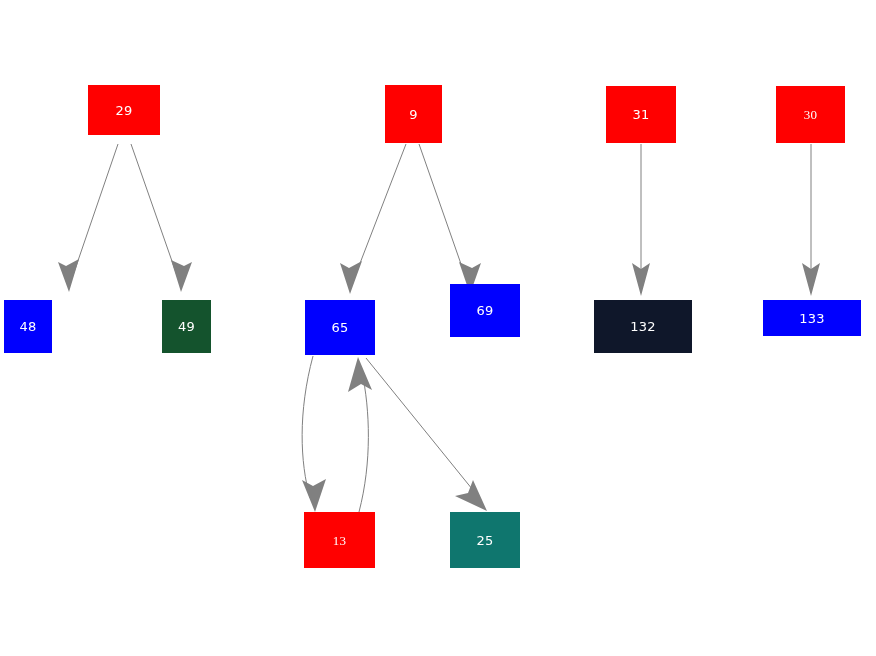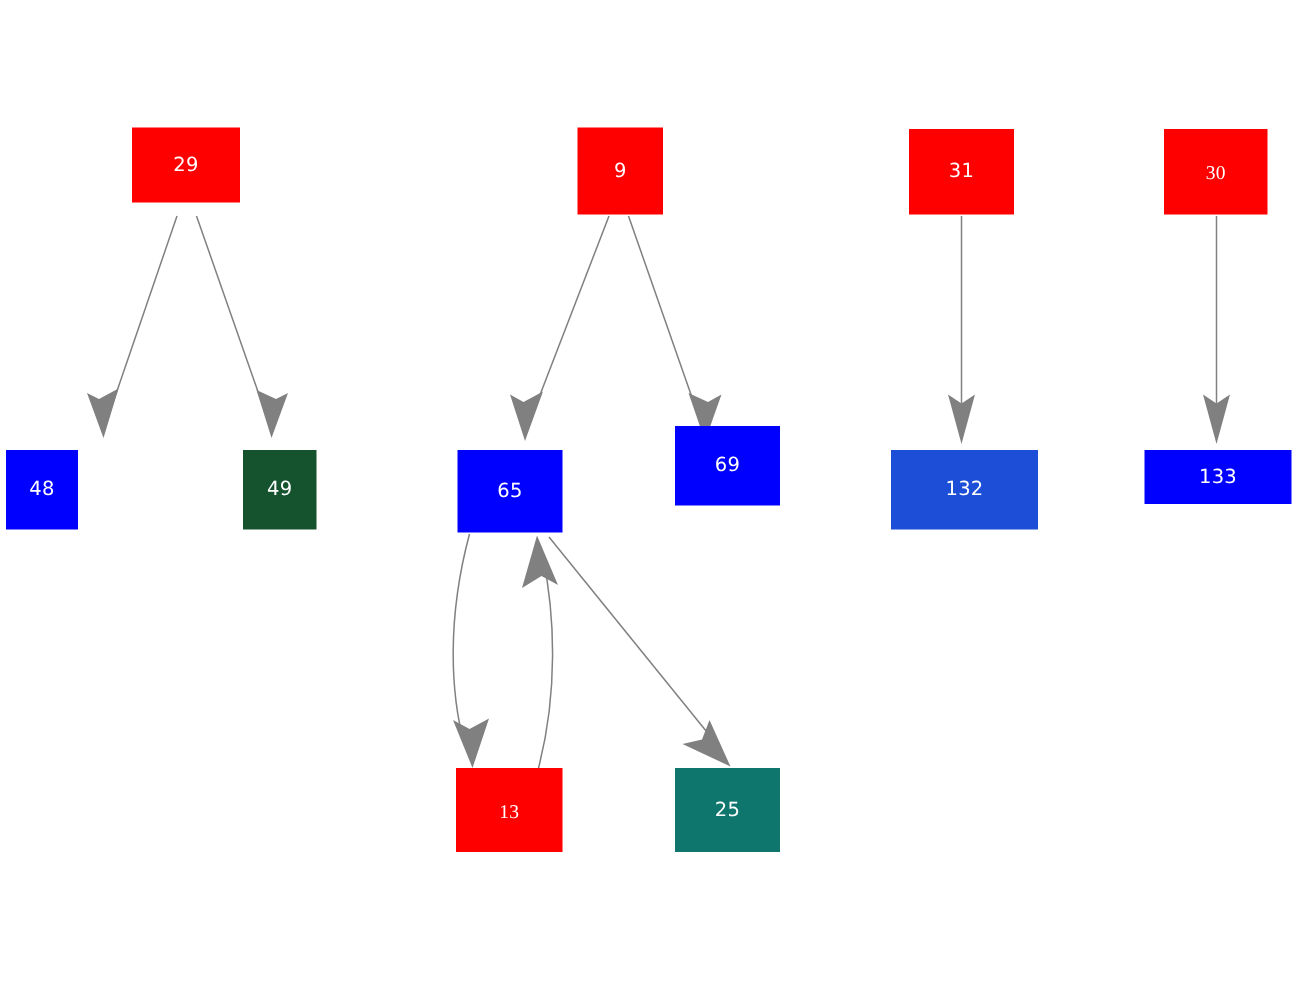"132" div.graph-node { background: #1d4ed8 -> #0f172a }
